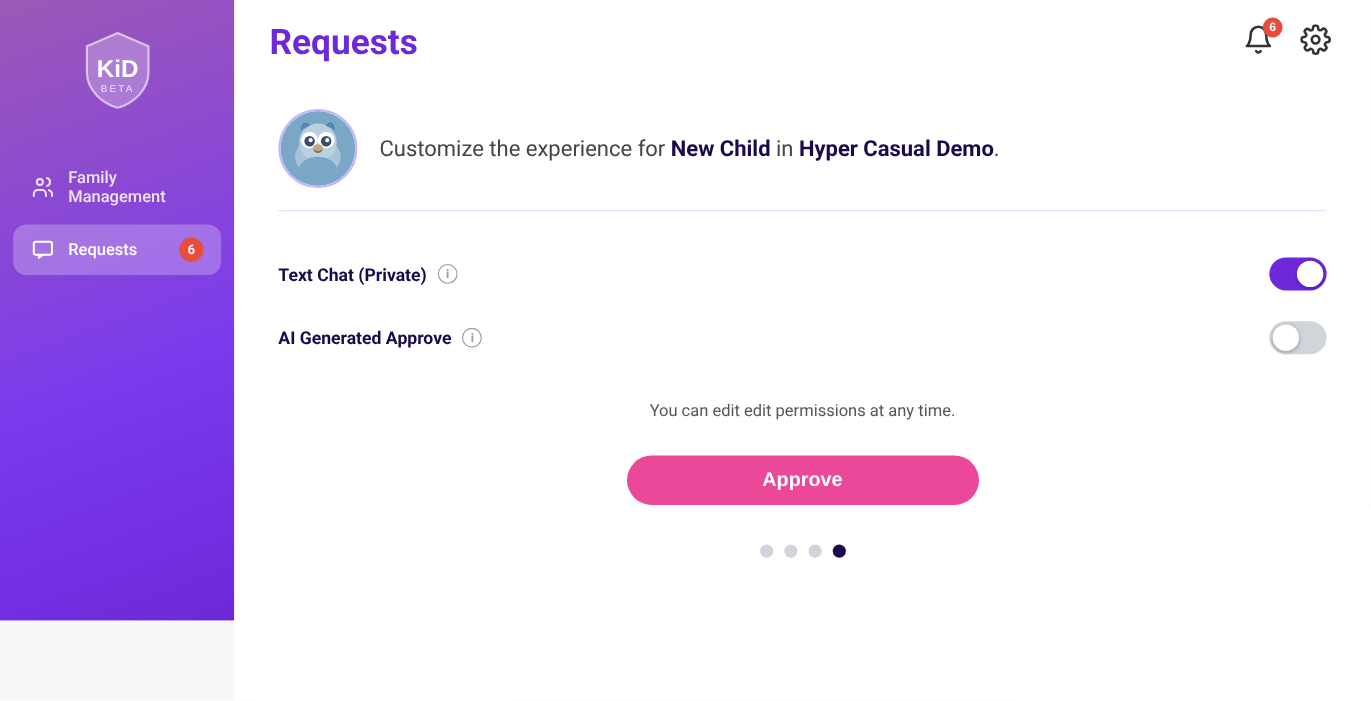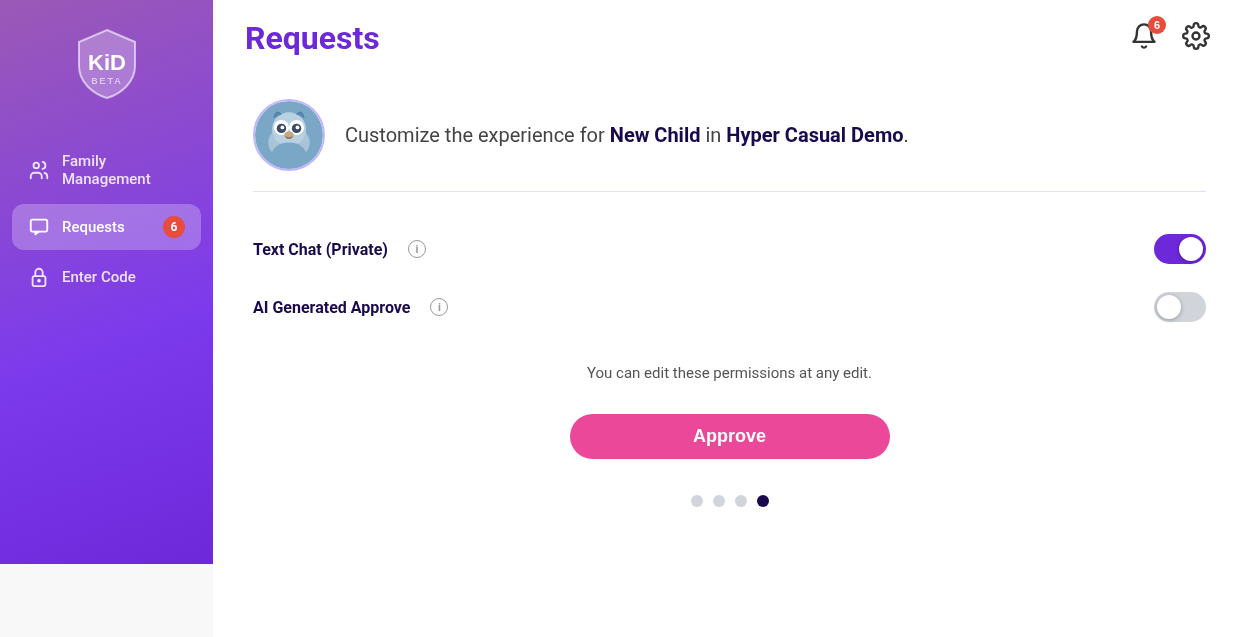"Text Chat (Private)" .permission-label { gap: 20px -> 10px }
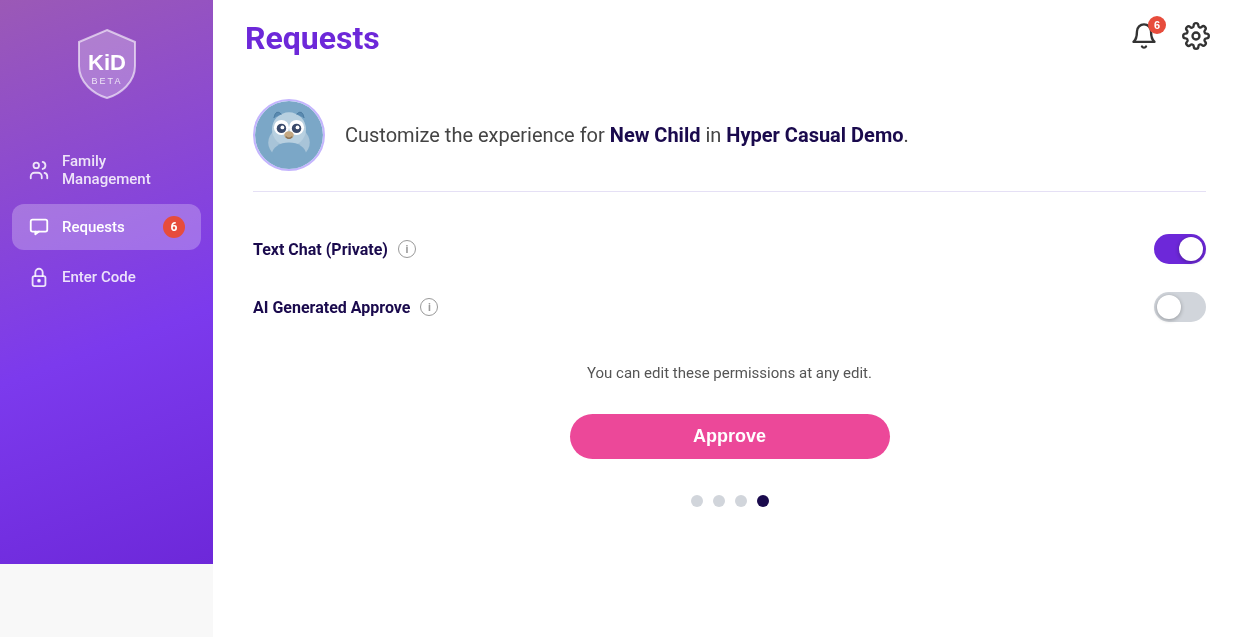"Enter Code" div.nav-item { html: <div> <svg> <rect></rect> <path></path> <circle></circle> </svg> <span>Enter Code</span> </div> -> none }
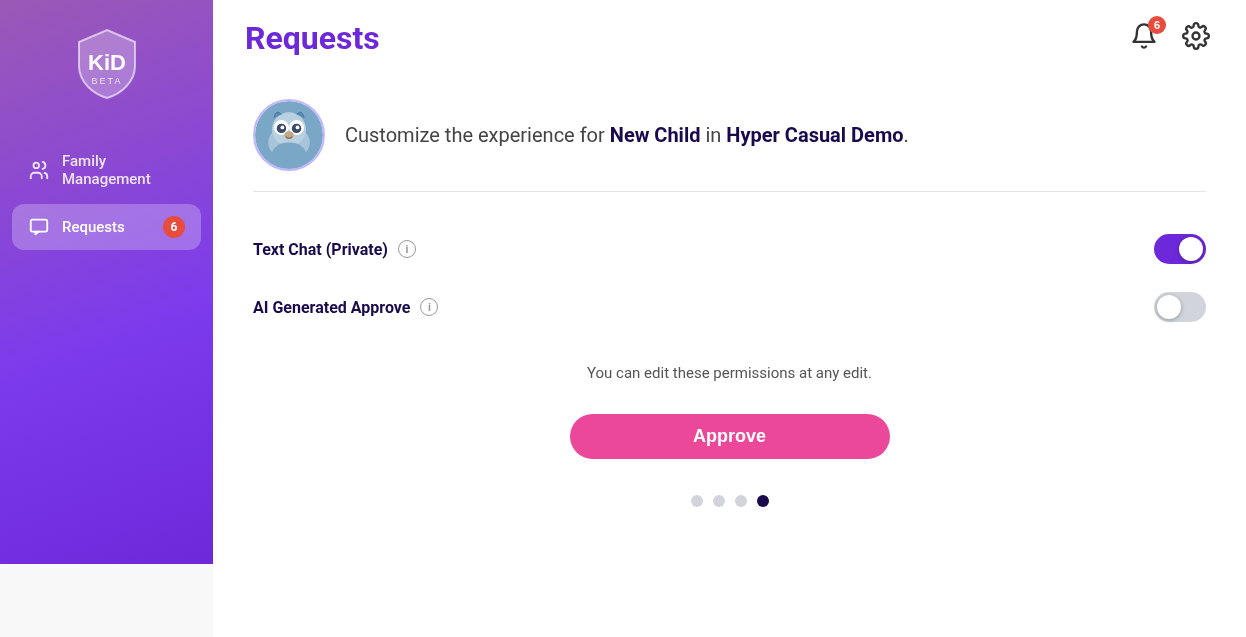"You can edit these permissions" p.edit-note { text: these permissions at any edit -> edit permissions at any time }
